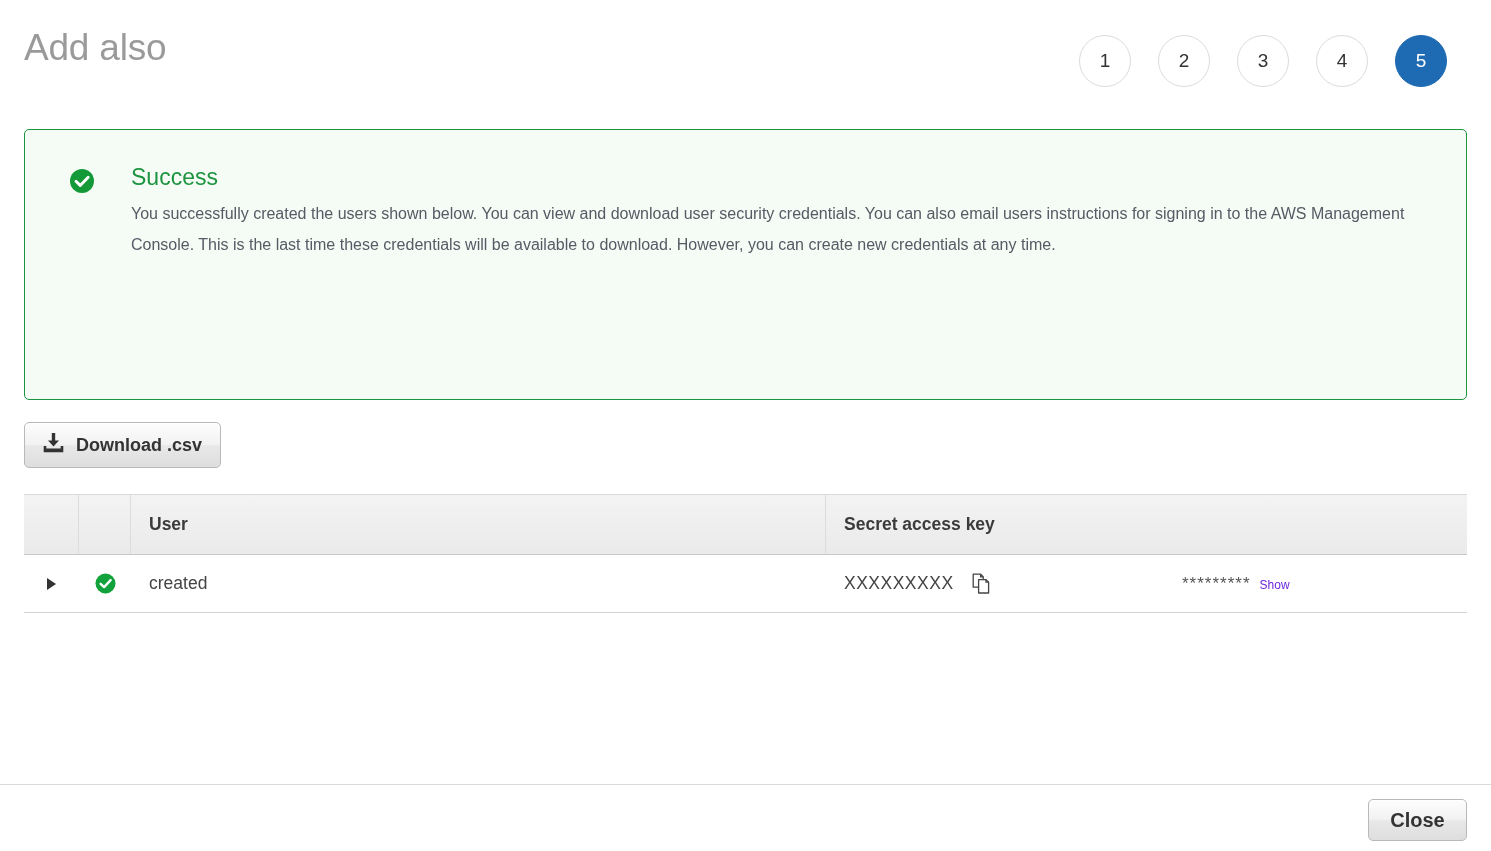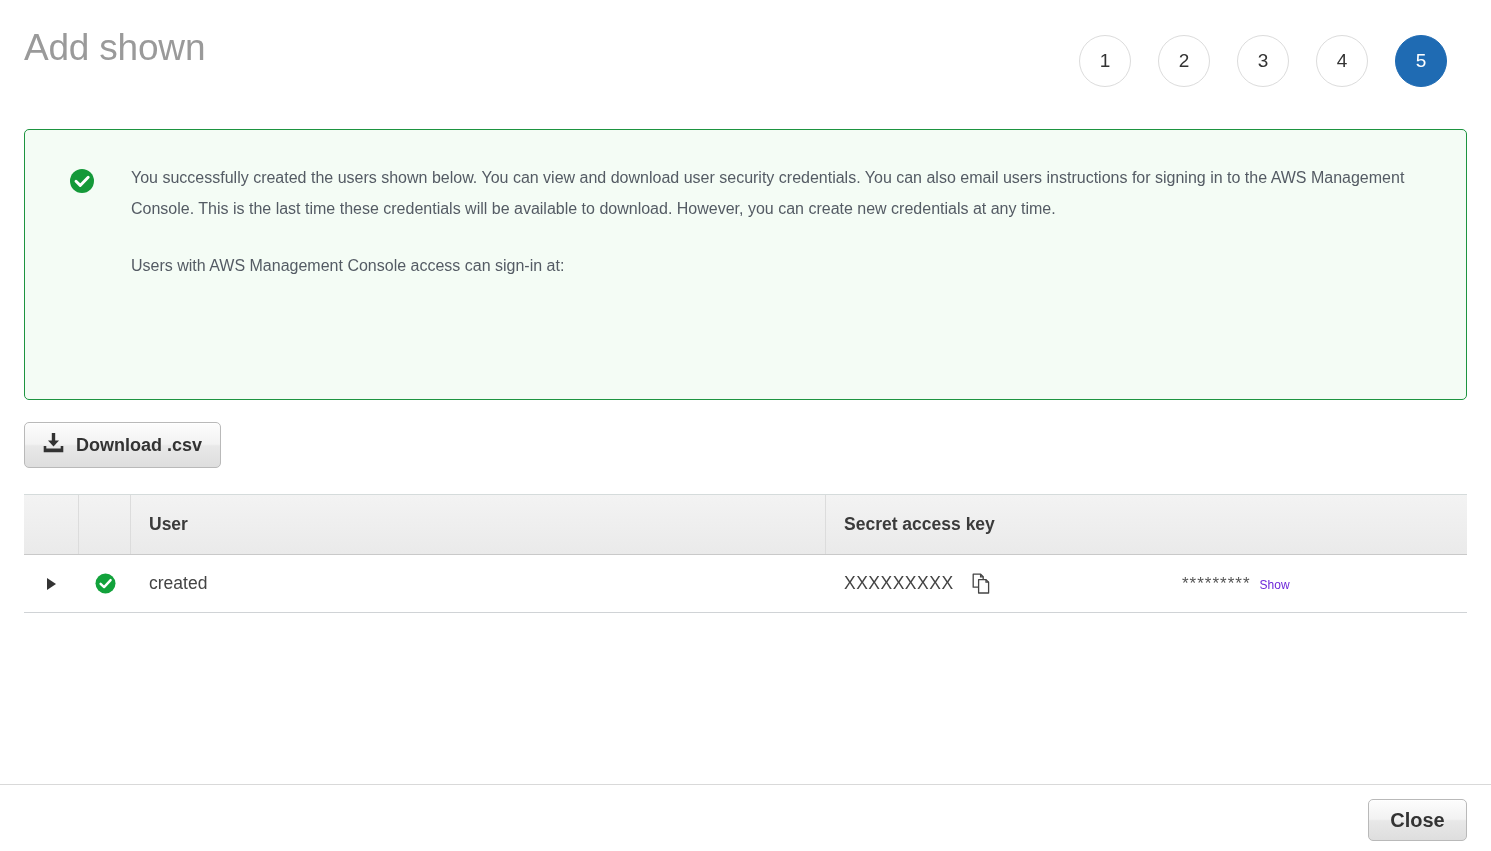"Add shown" div.page-title { text: shown -> also }
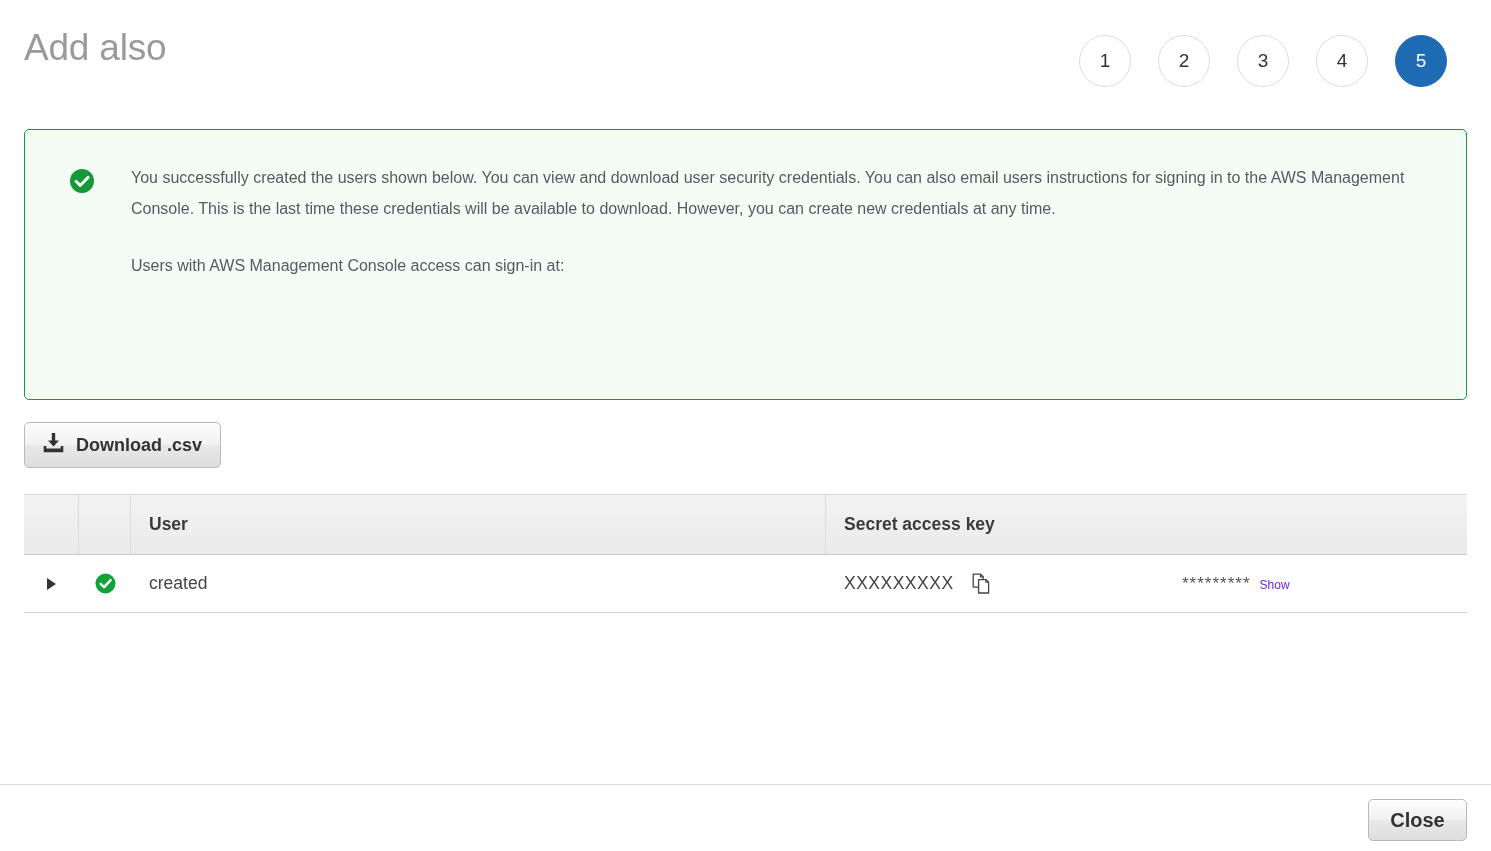"Success" div.alert-title { html: none -> <div>Success</div> }
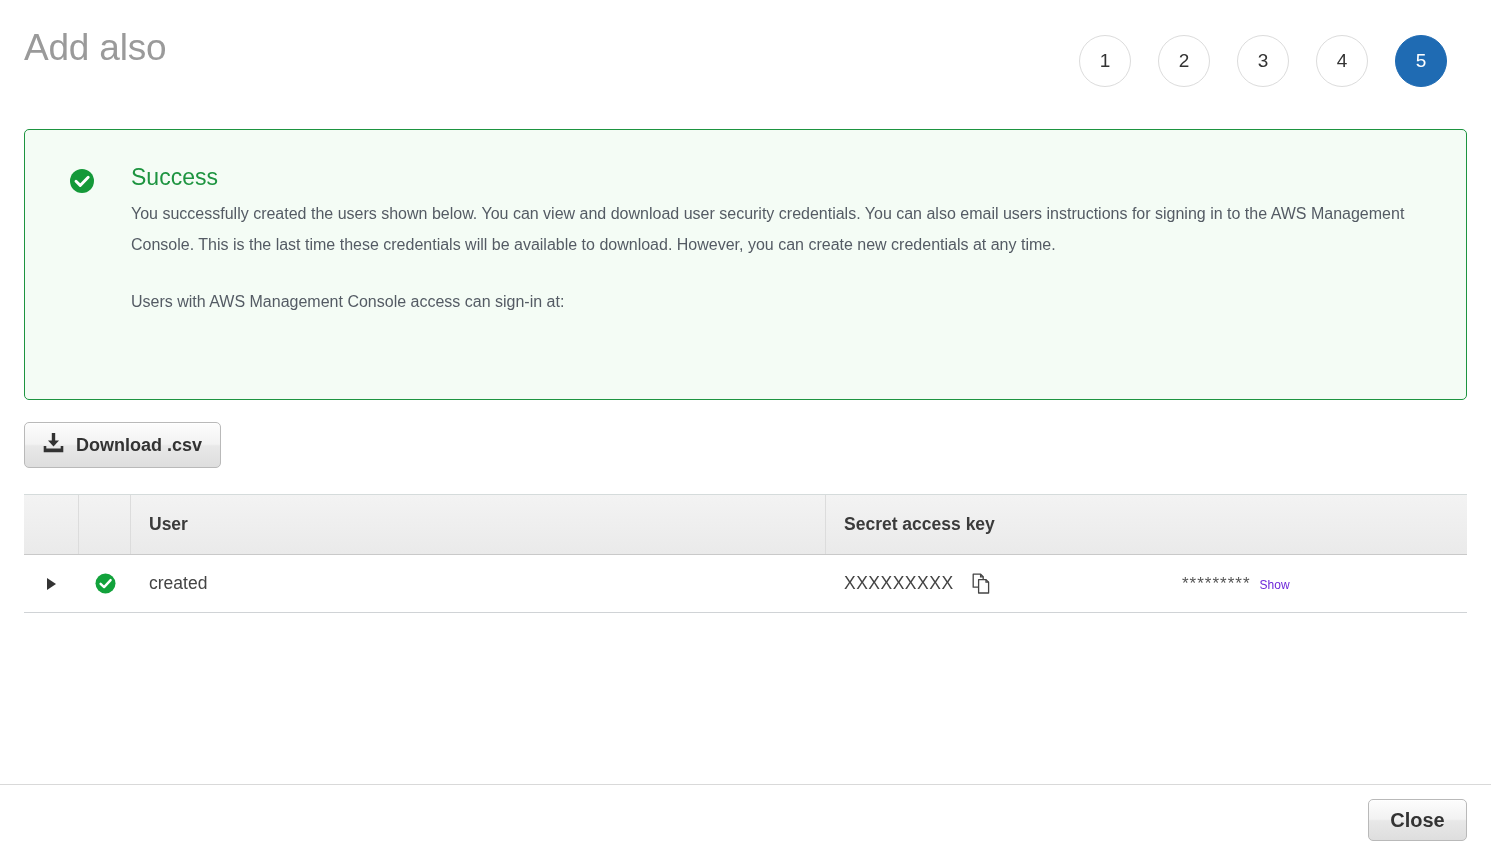"Users with AWS Management Console" div.alert-text { html: <div>Users with AWS Management Console access can sign-in at:</div> -> none }
